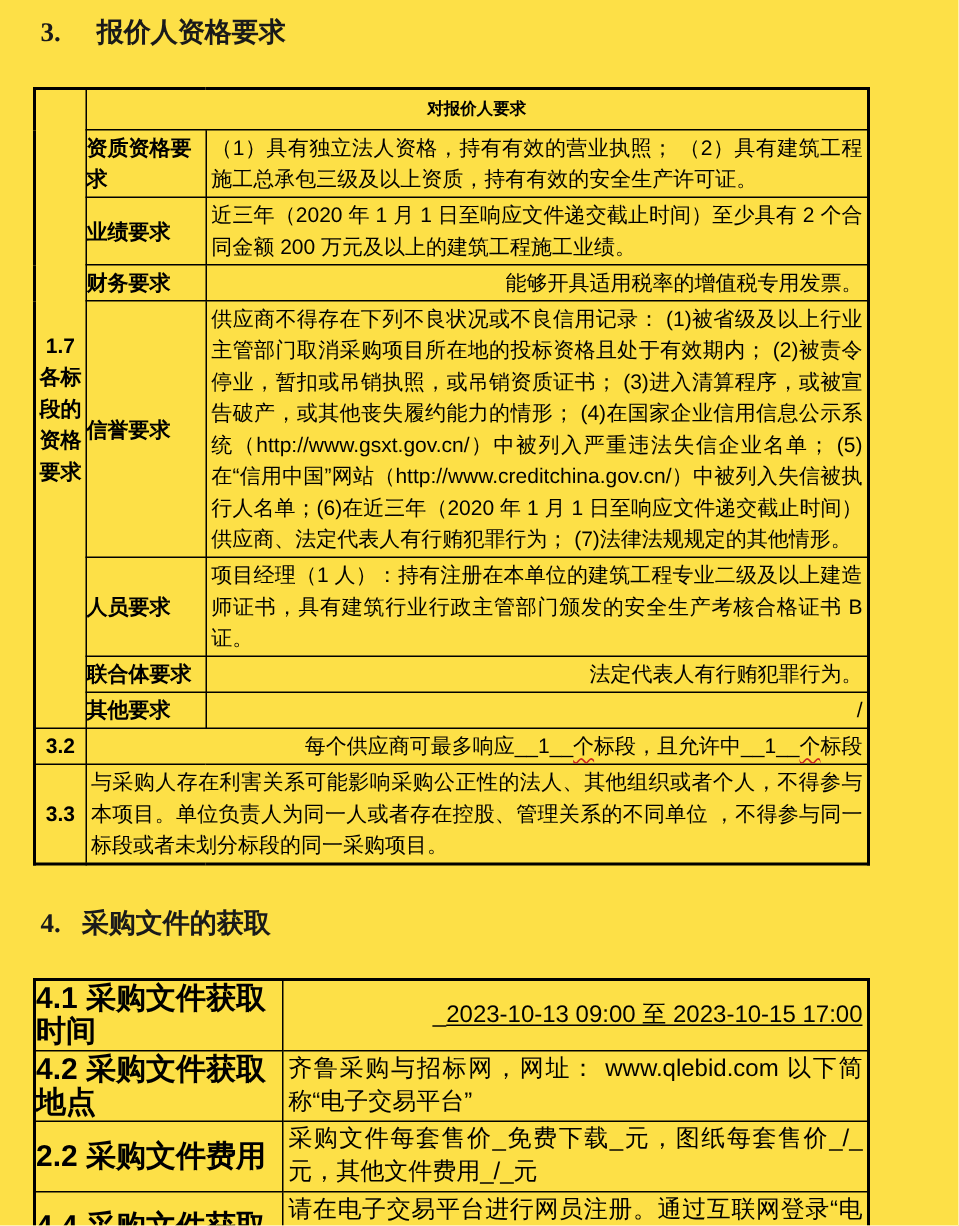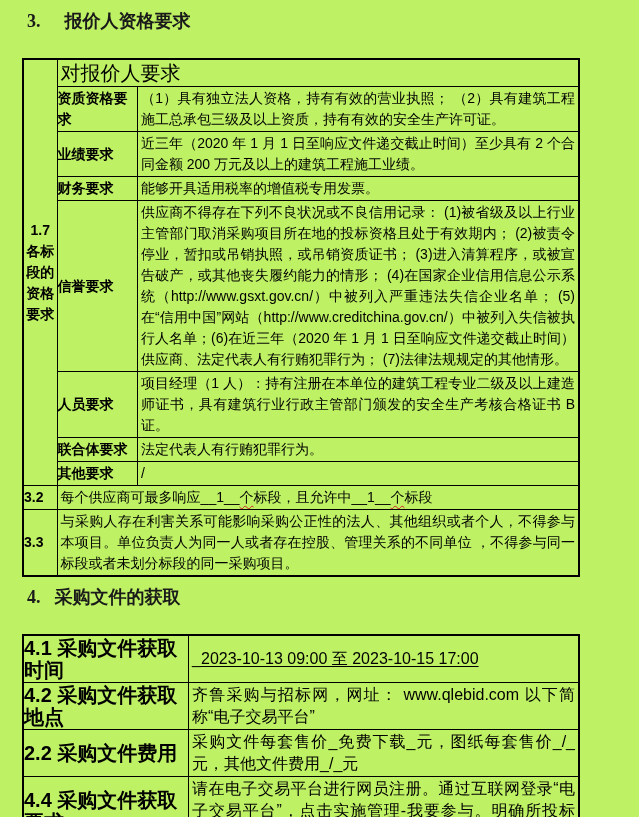"3. 报价人资格要求" .page { background: #bef264 -> #fde047 }
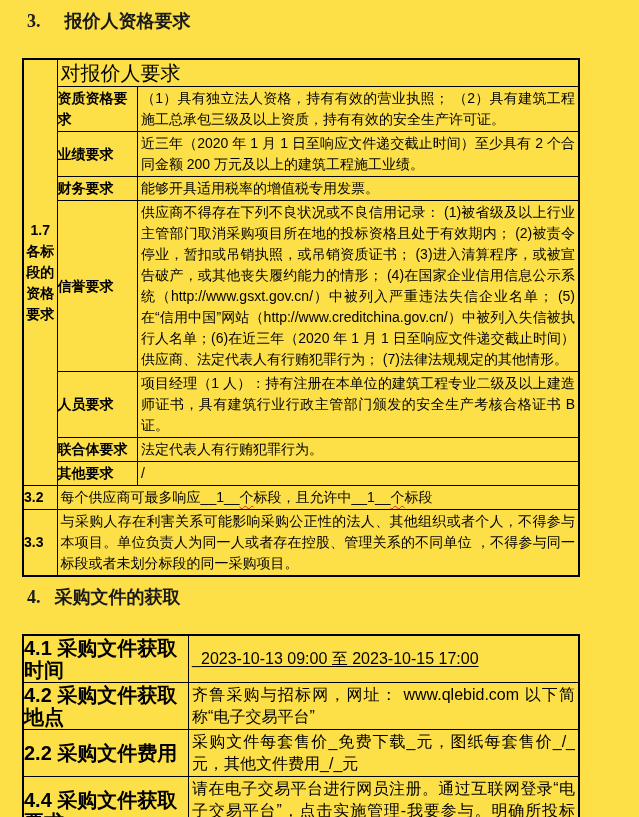"对报价人要求" .th-cell { font-size: 20px -> 11px; font-weight: normal -> bold; text-align: none -> center }
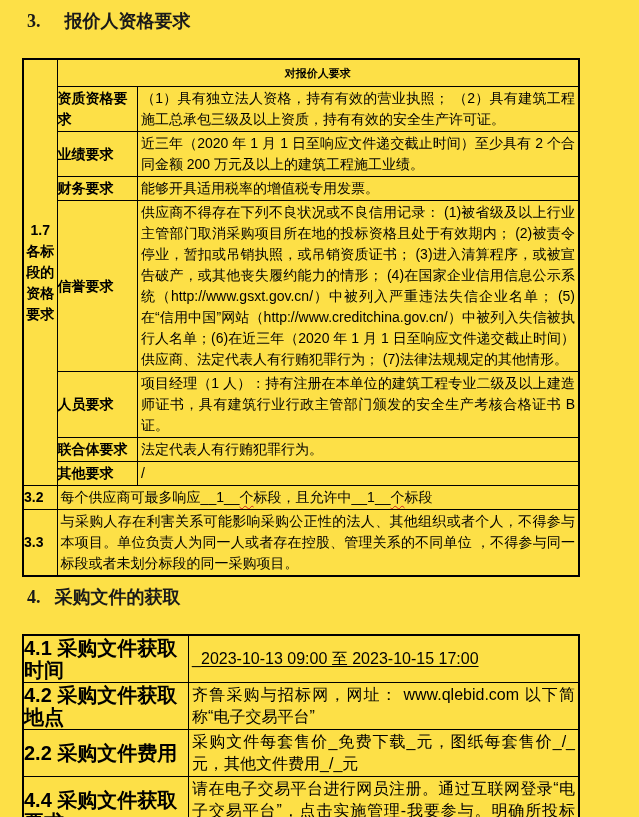"能够开具适用税率的增值税专用发票。" .val { text-align: left -> right }
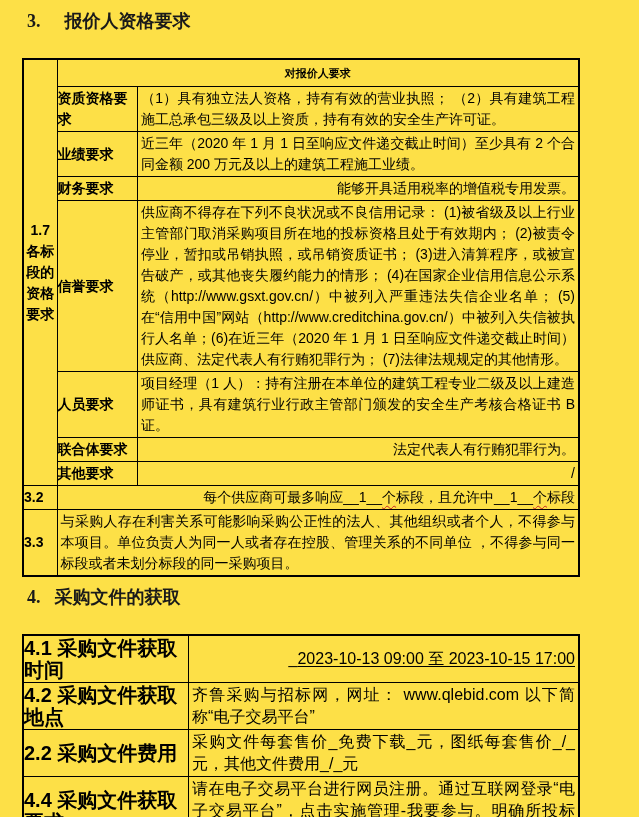"3.2" .num { text-align: left -> center }
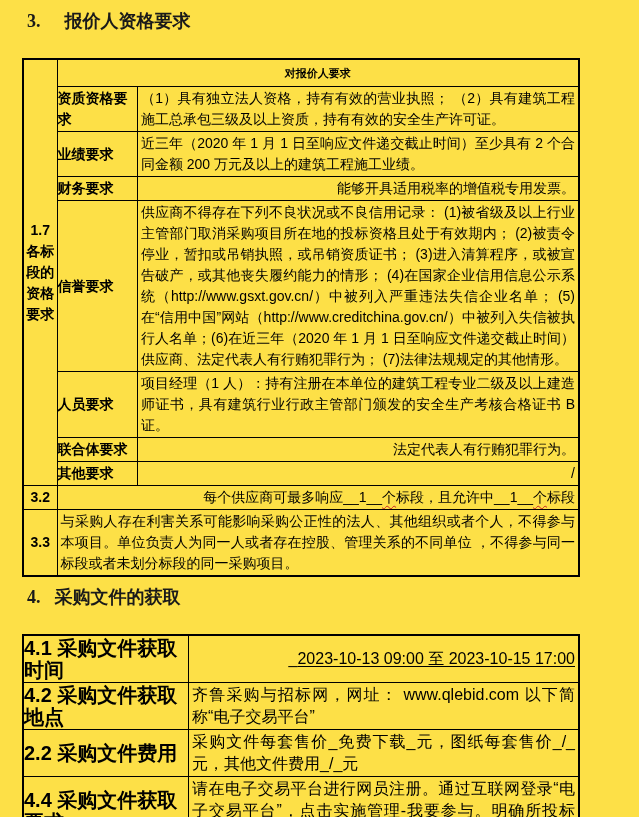"4. 采购文件的获取" .heading.s4 { margin-top: 8px -> 26px }
